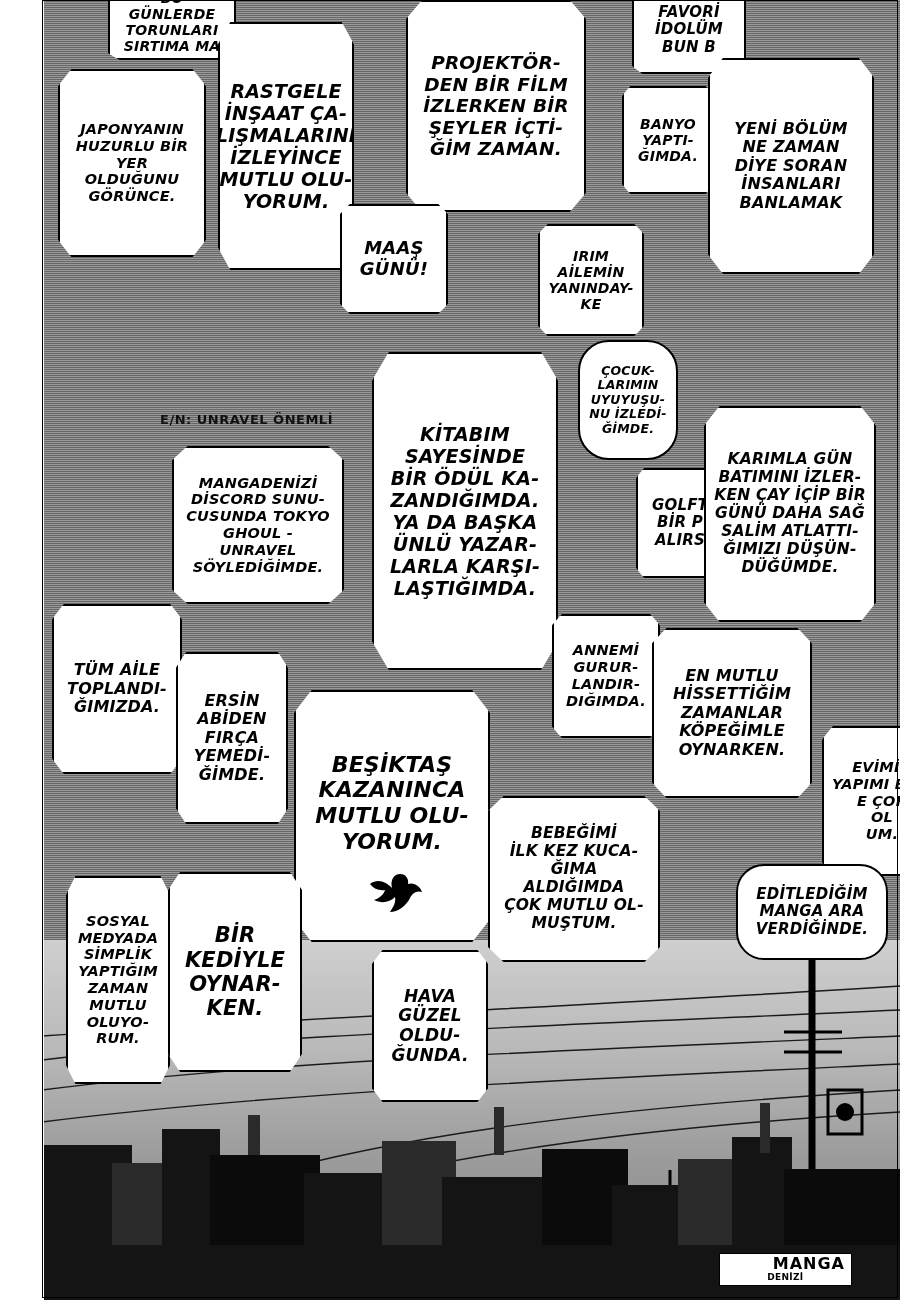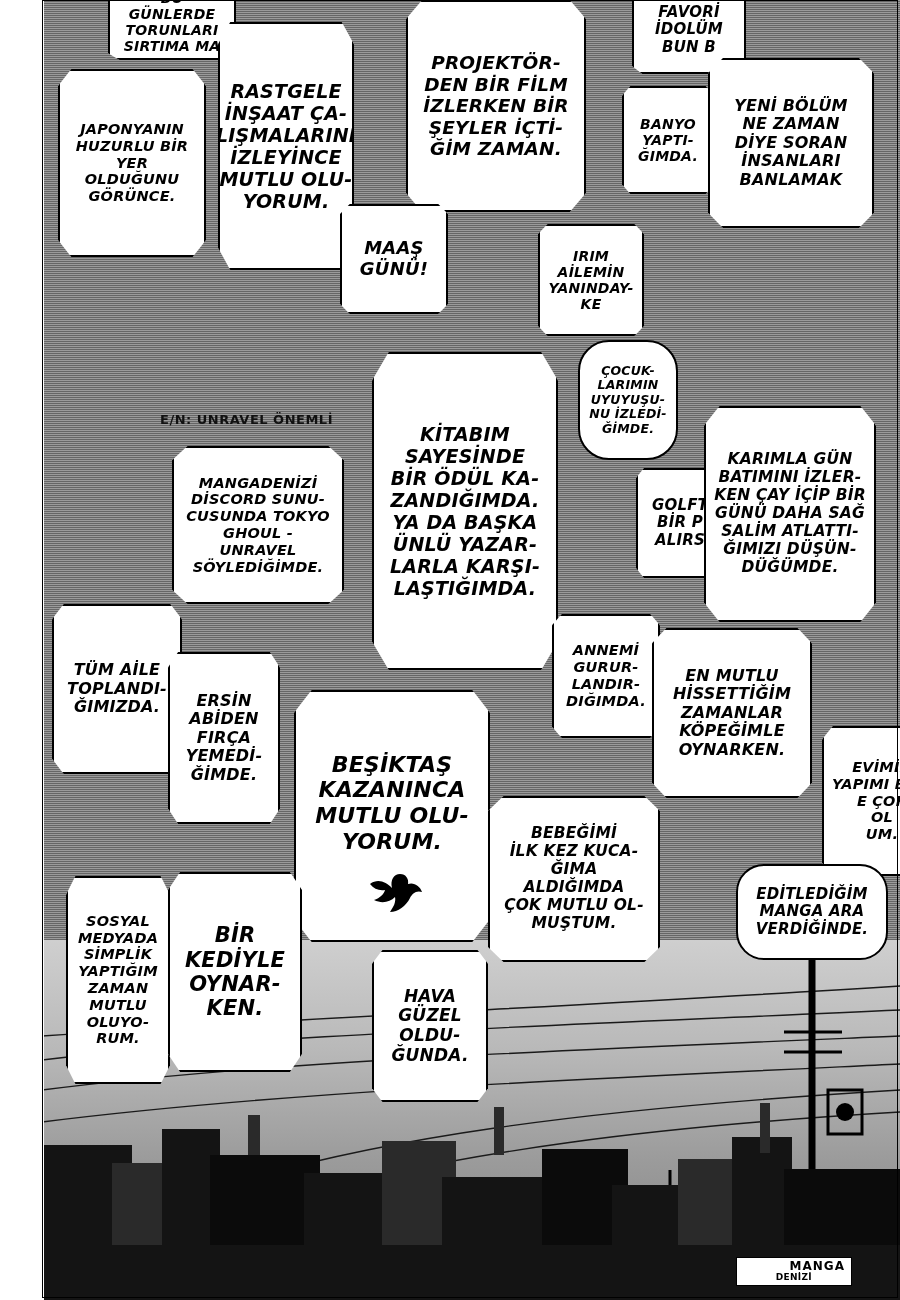"YENİ BÖLÜM" div.bubble { height: 170px -> 216px }
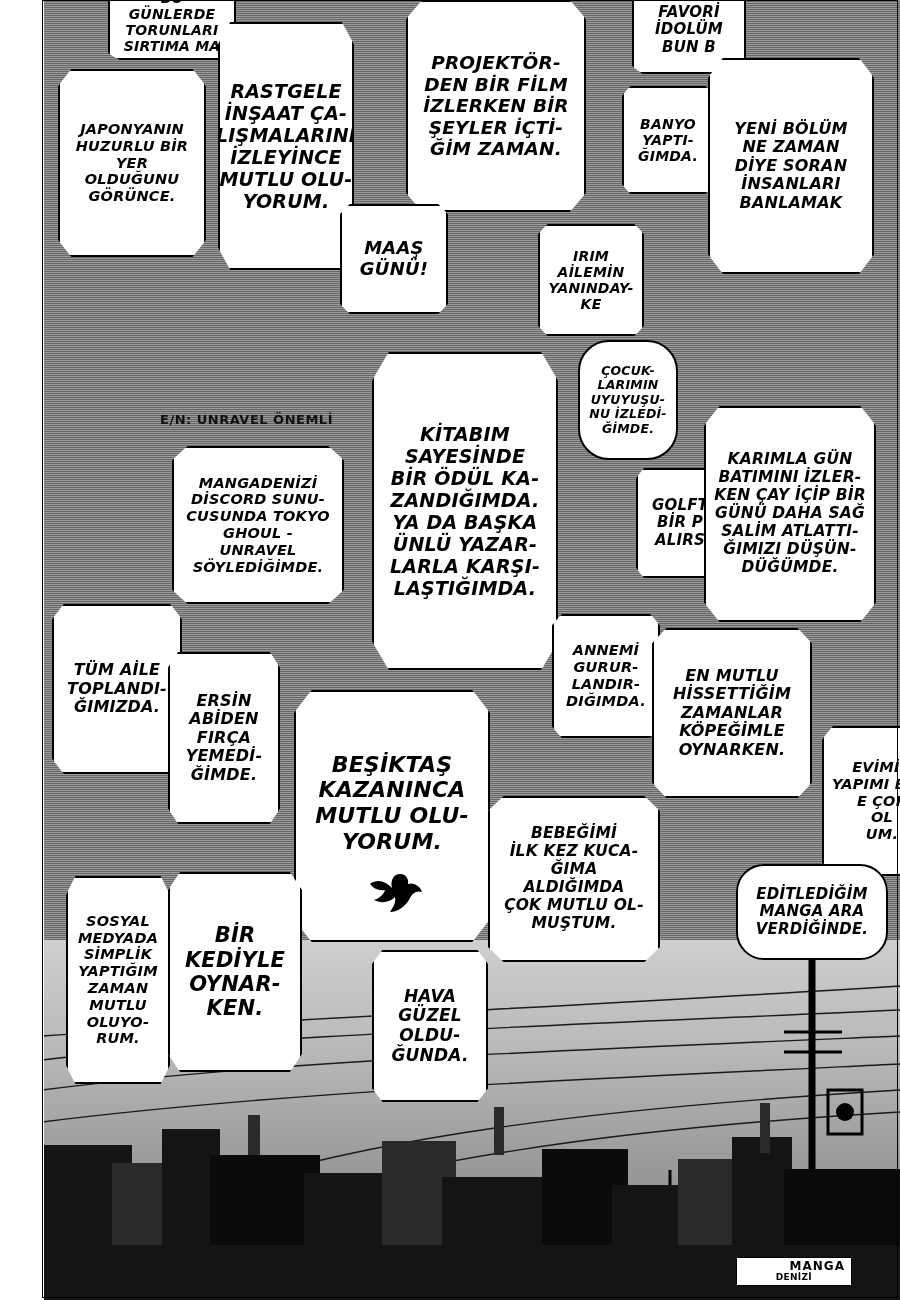"ERSİN" div.bubble { left: 168px -> 176px }
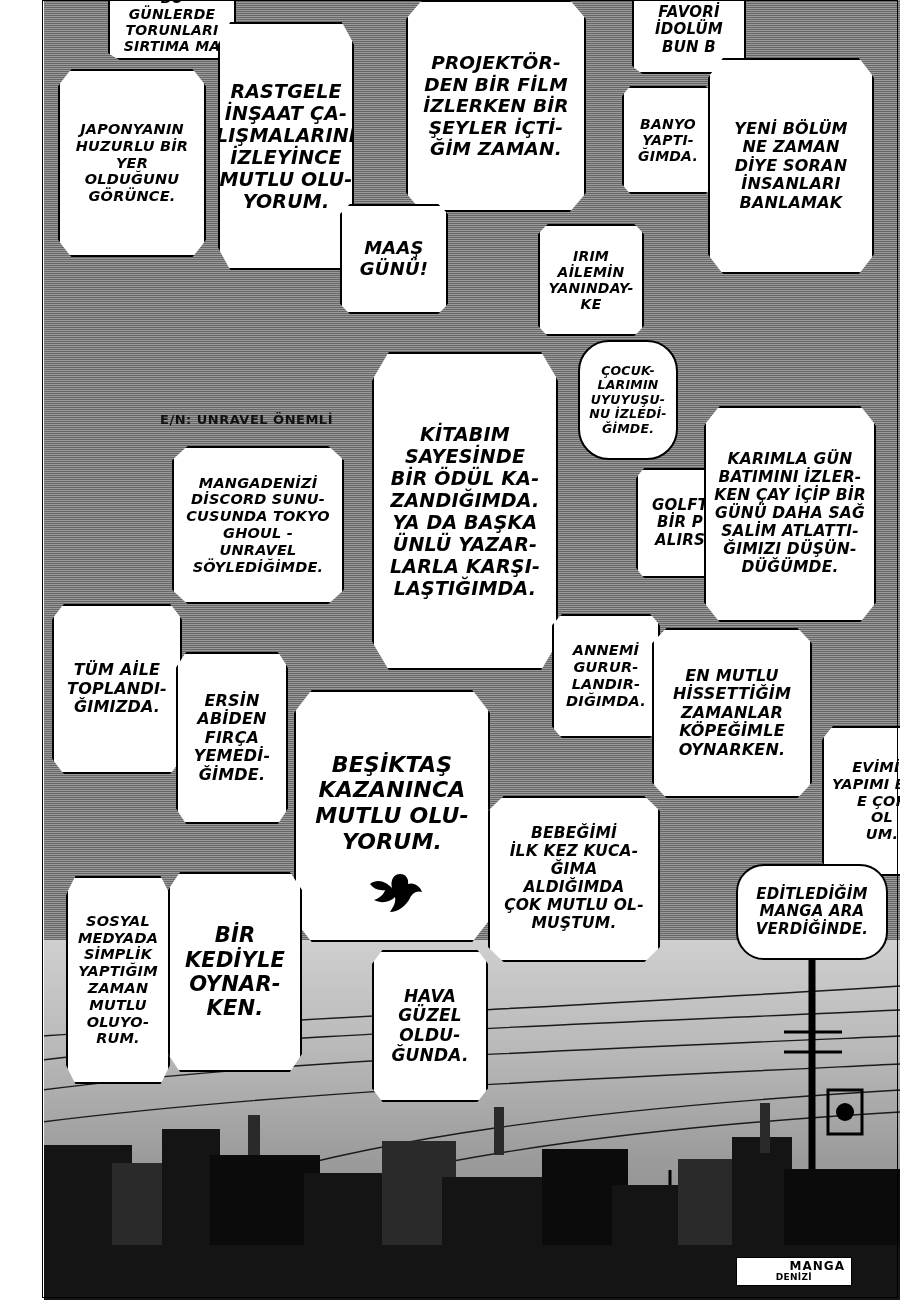"MANGA" .credit .big { font-size: 12px -> 16px }
